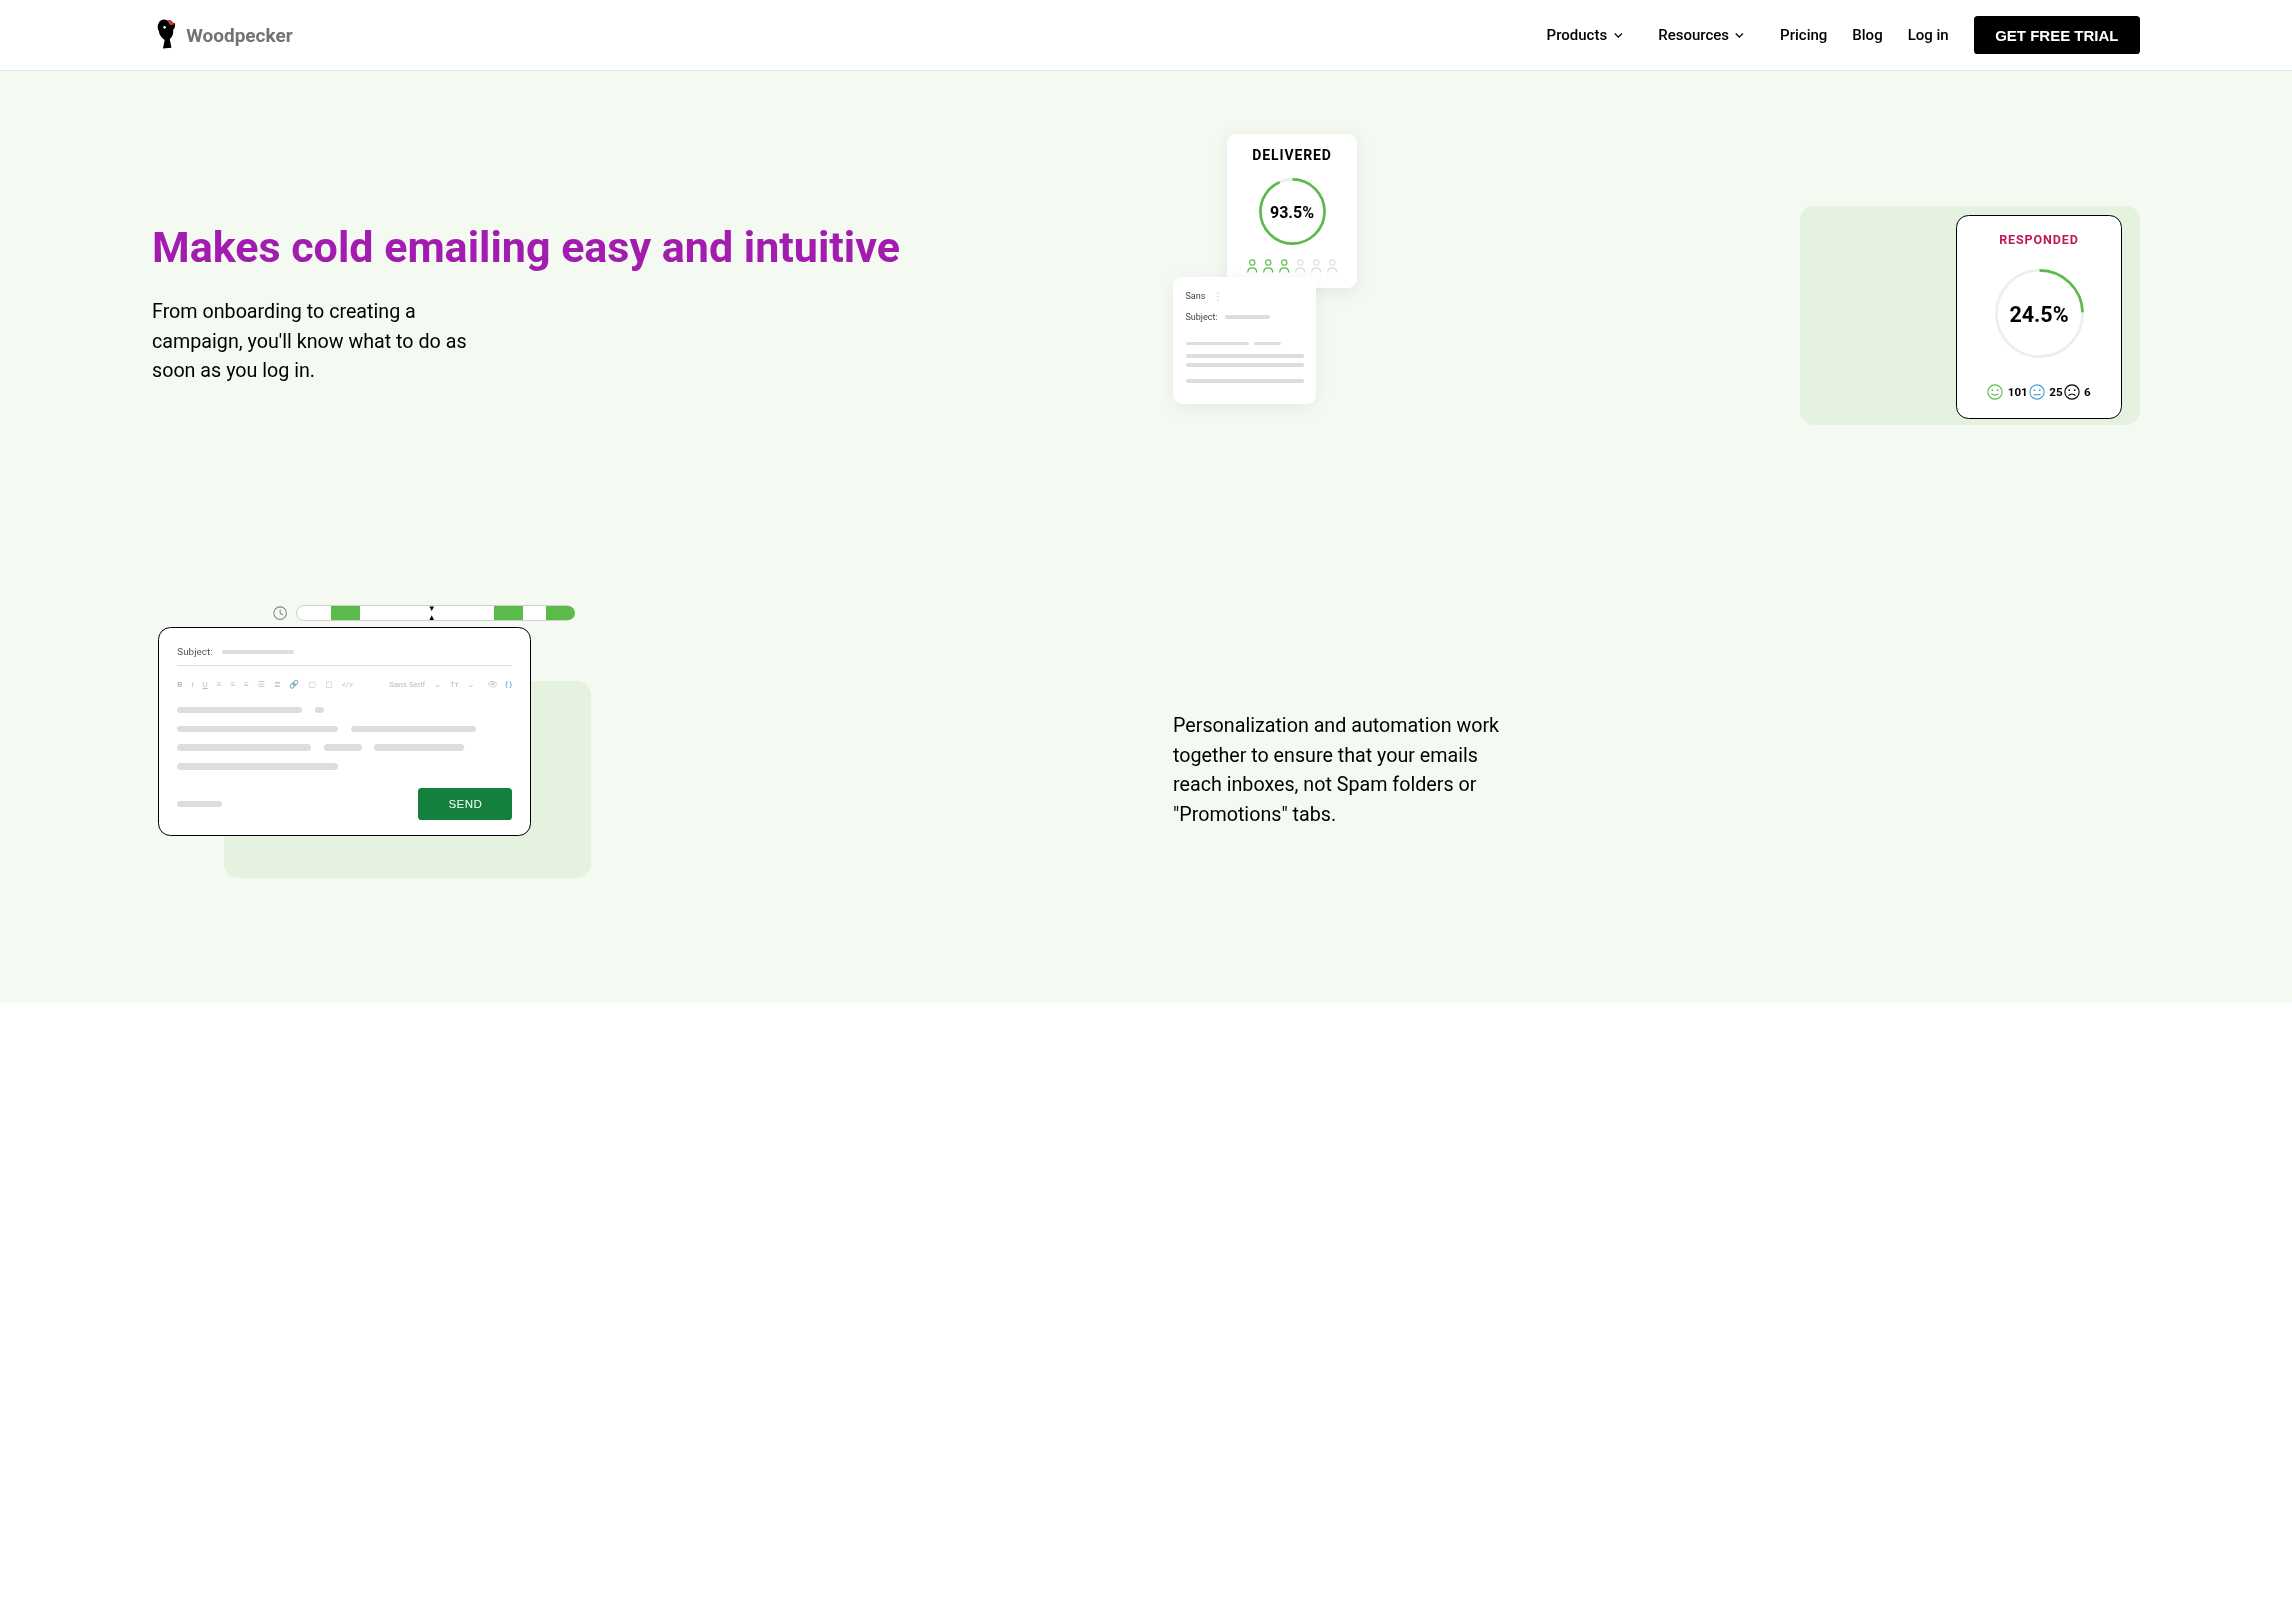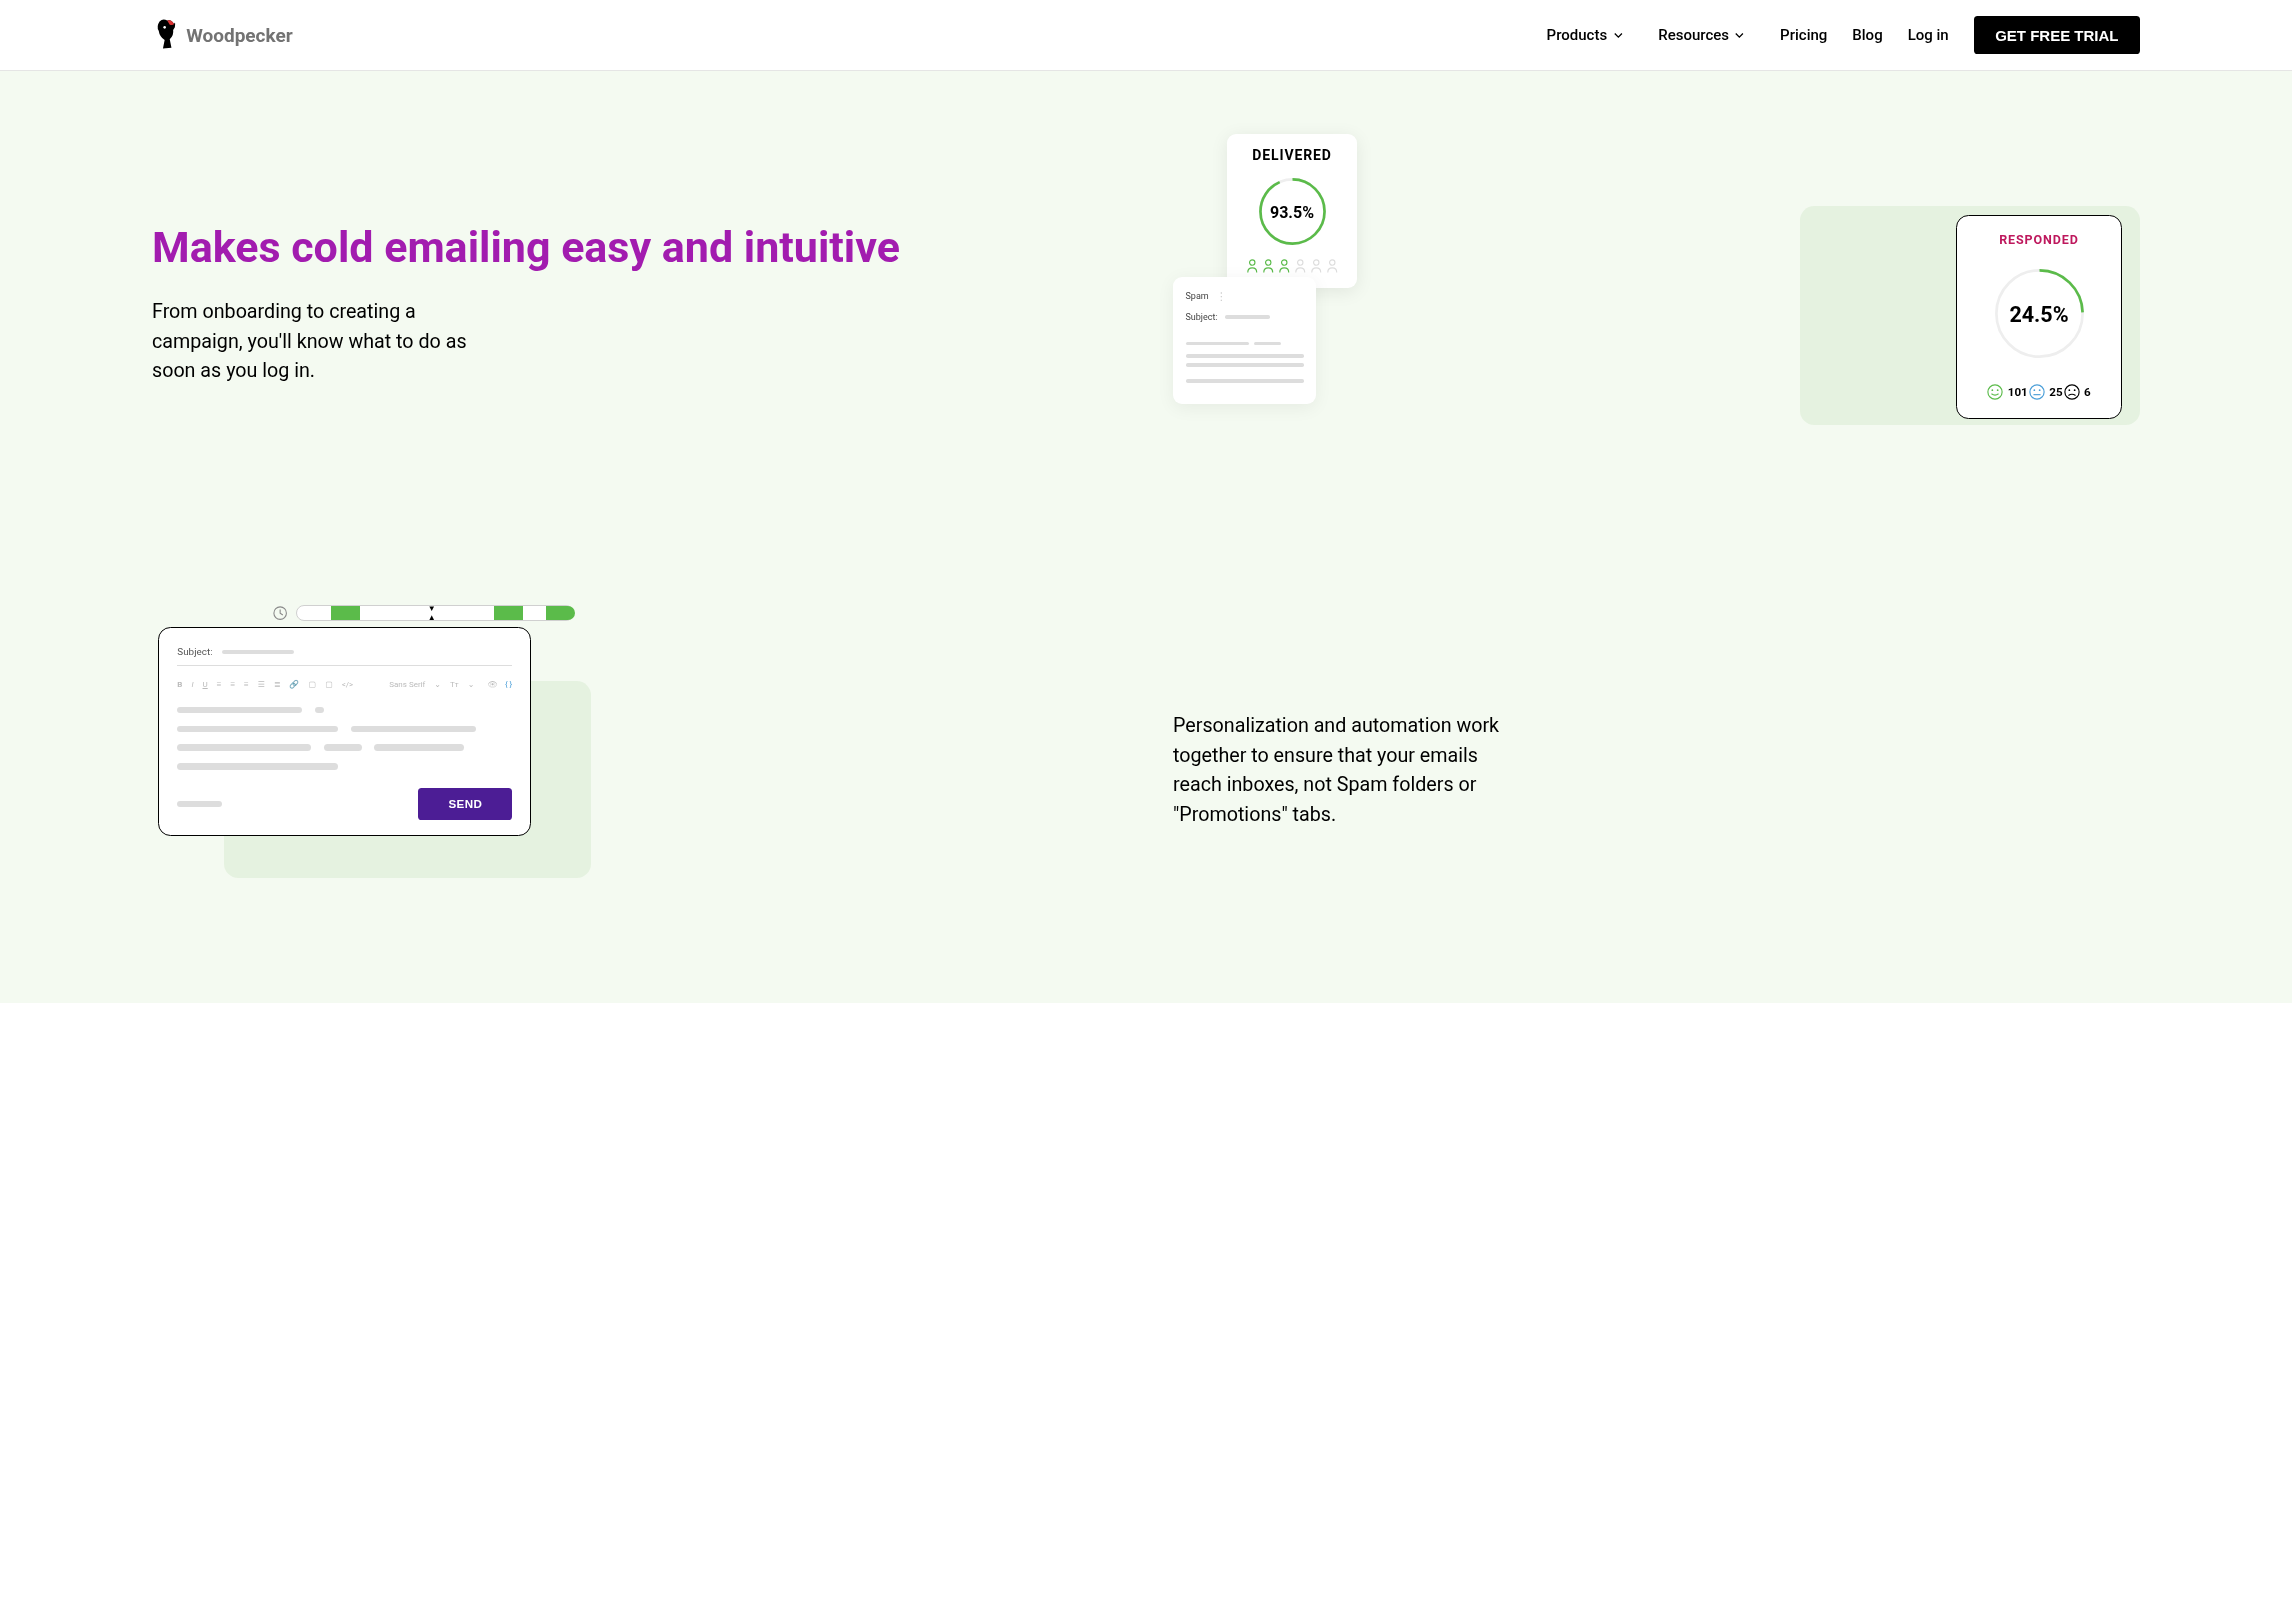"Spam" span.email-label { text: Spam -> Sans }
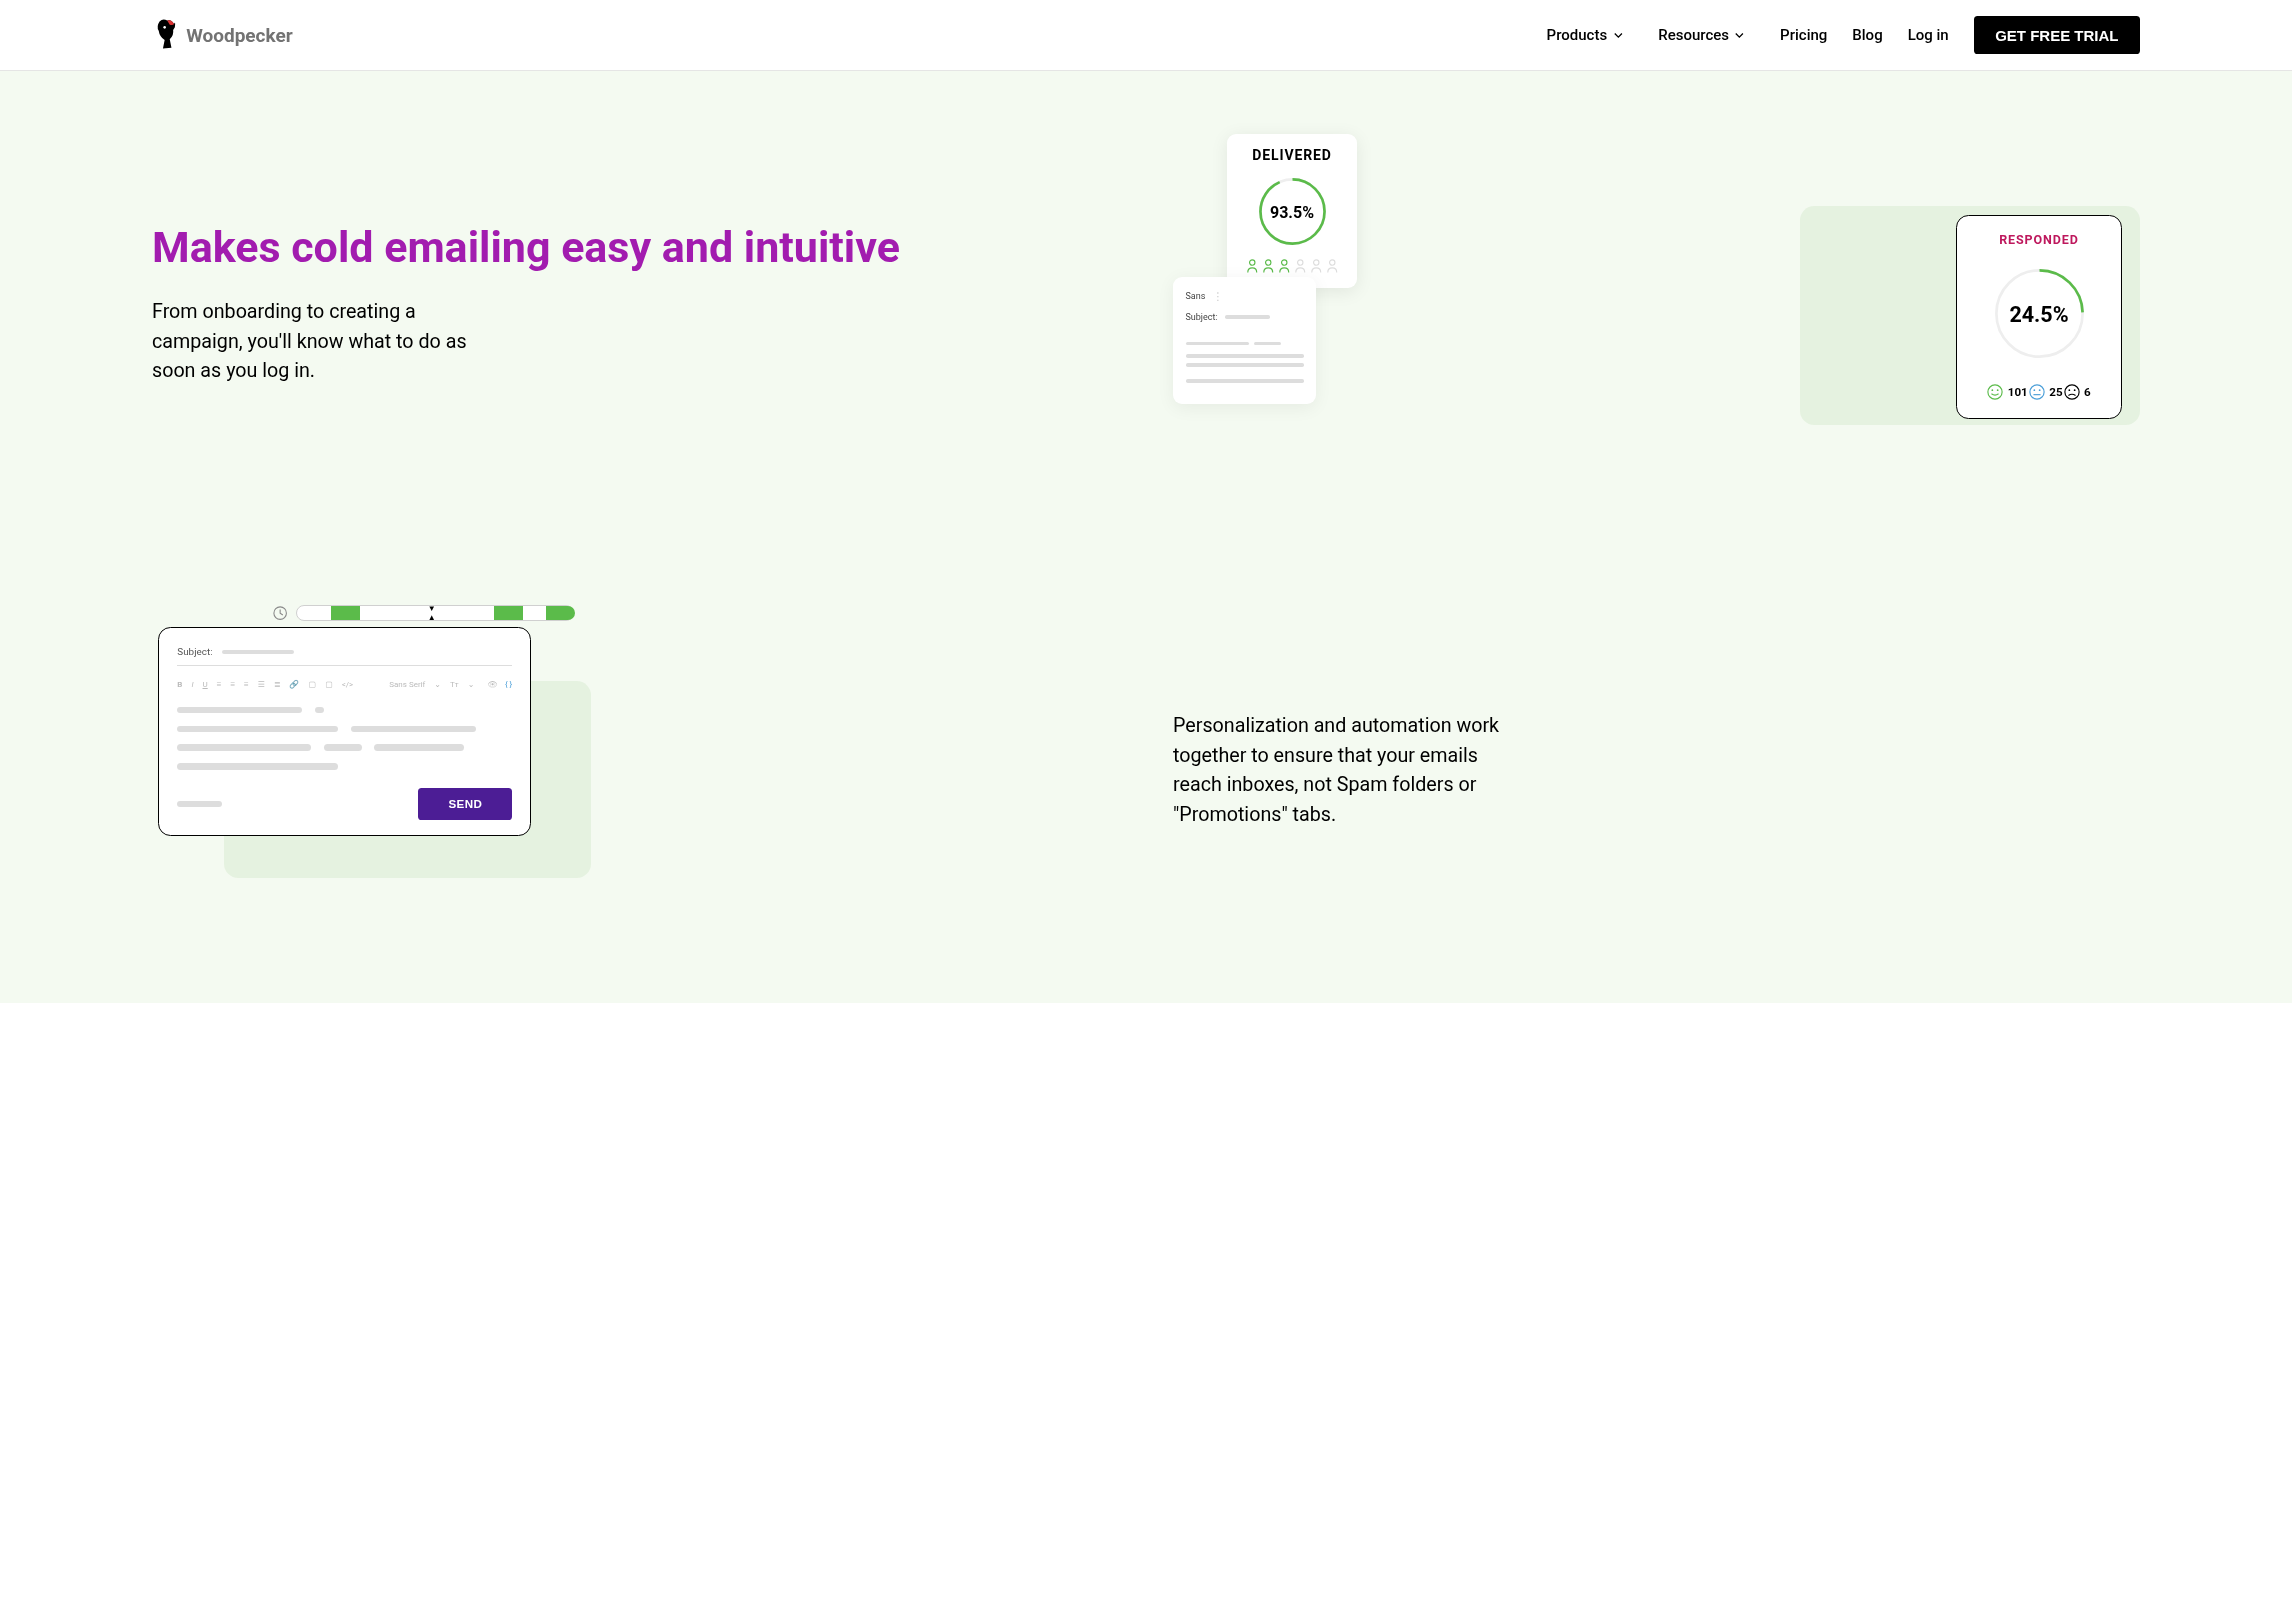"SEND" .send-btn { background: #4c1d95 -> #15803d; font-weight: 700 -> 400 }
